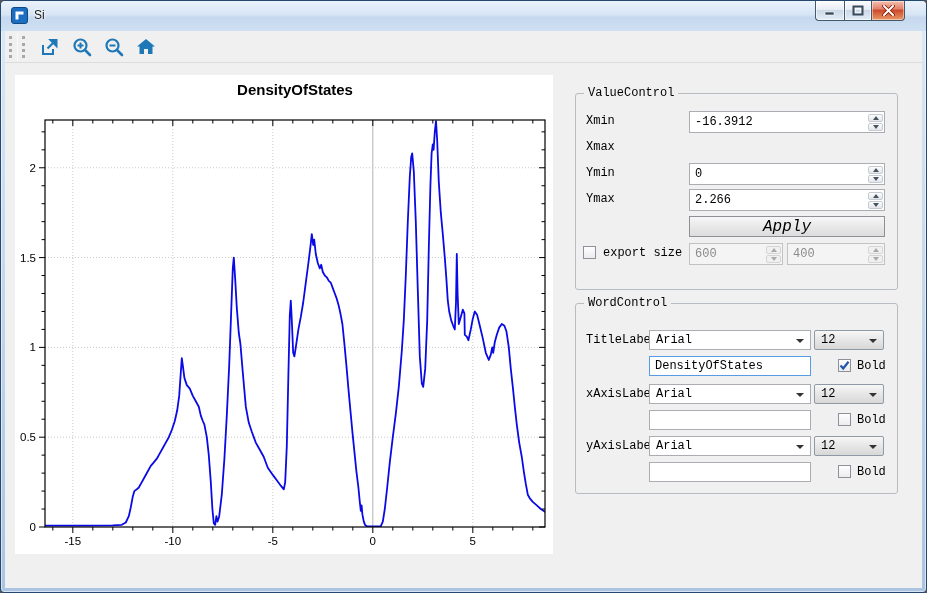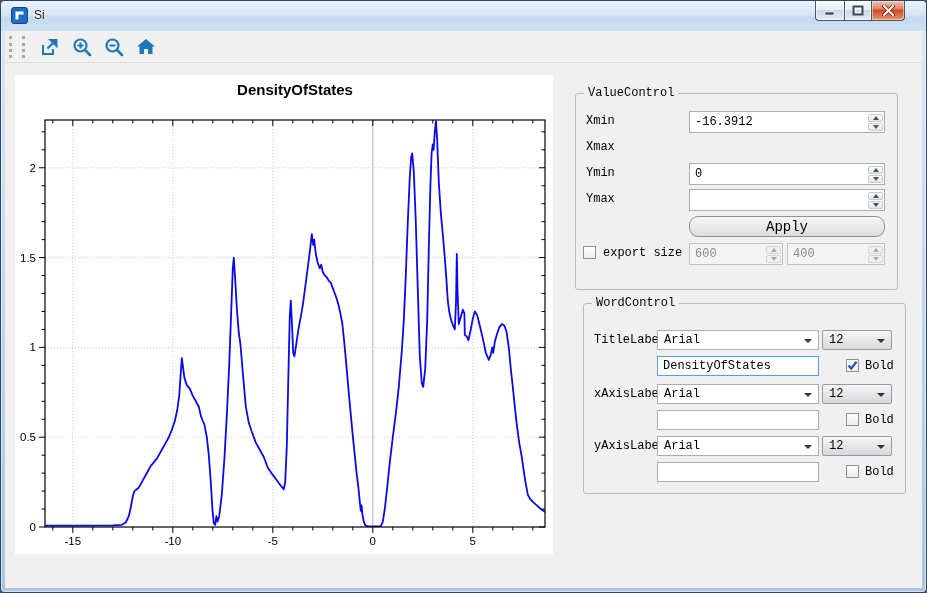"2.266" input { html: none -> <input> }
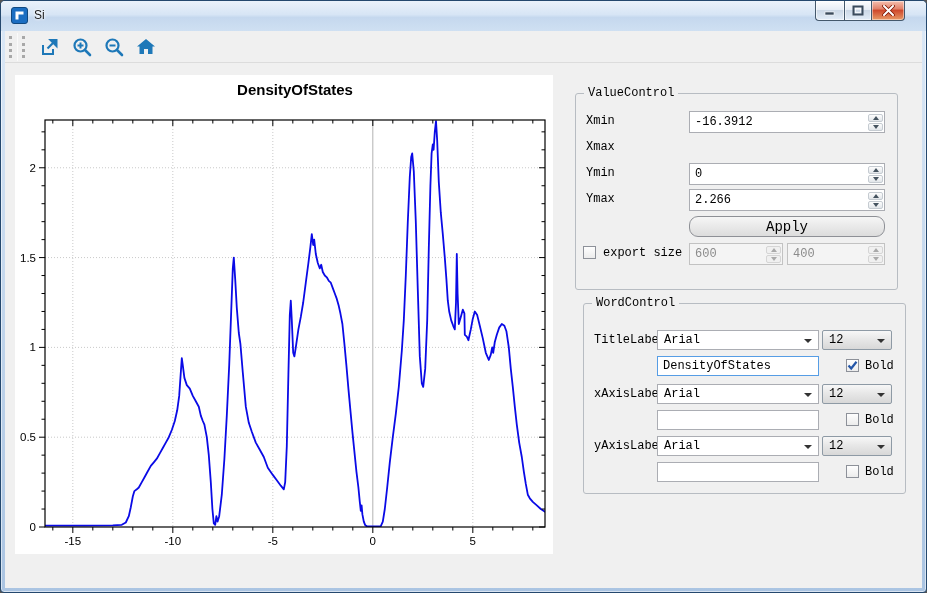"Apply" .btn { border-radius: 9px -> 0; font-size: 14px -> 16px; font-style: none -> italic }
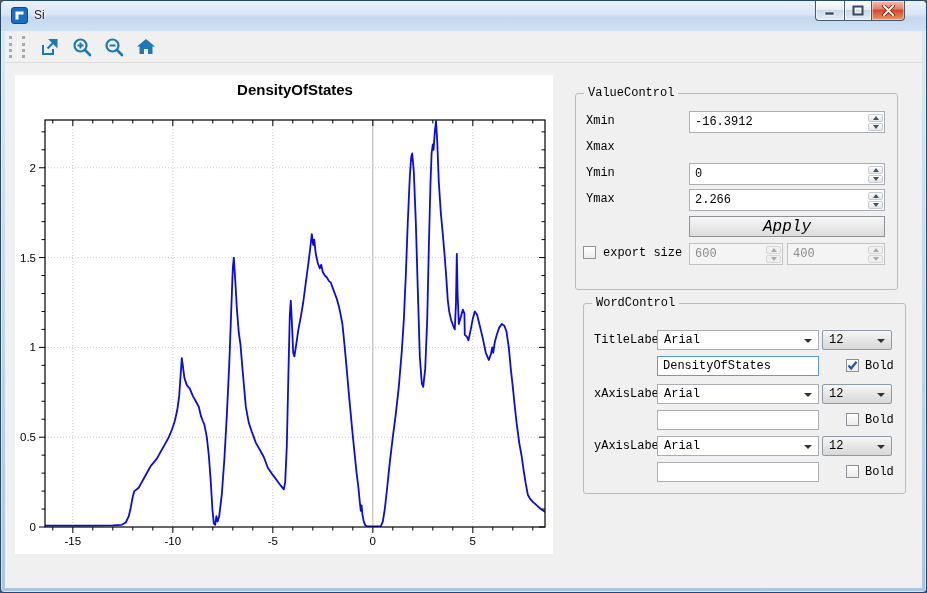"WordControl" .wc { margin-left: 8px -> none }
